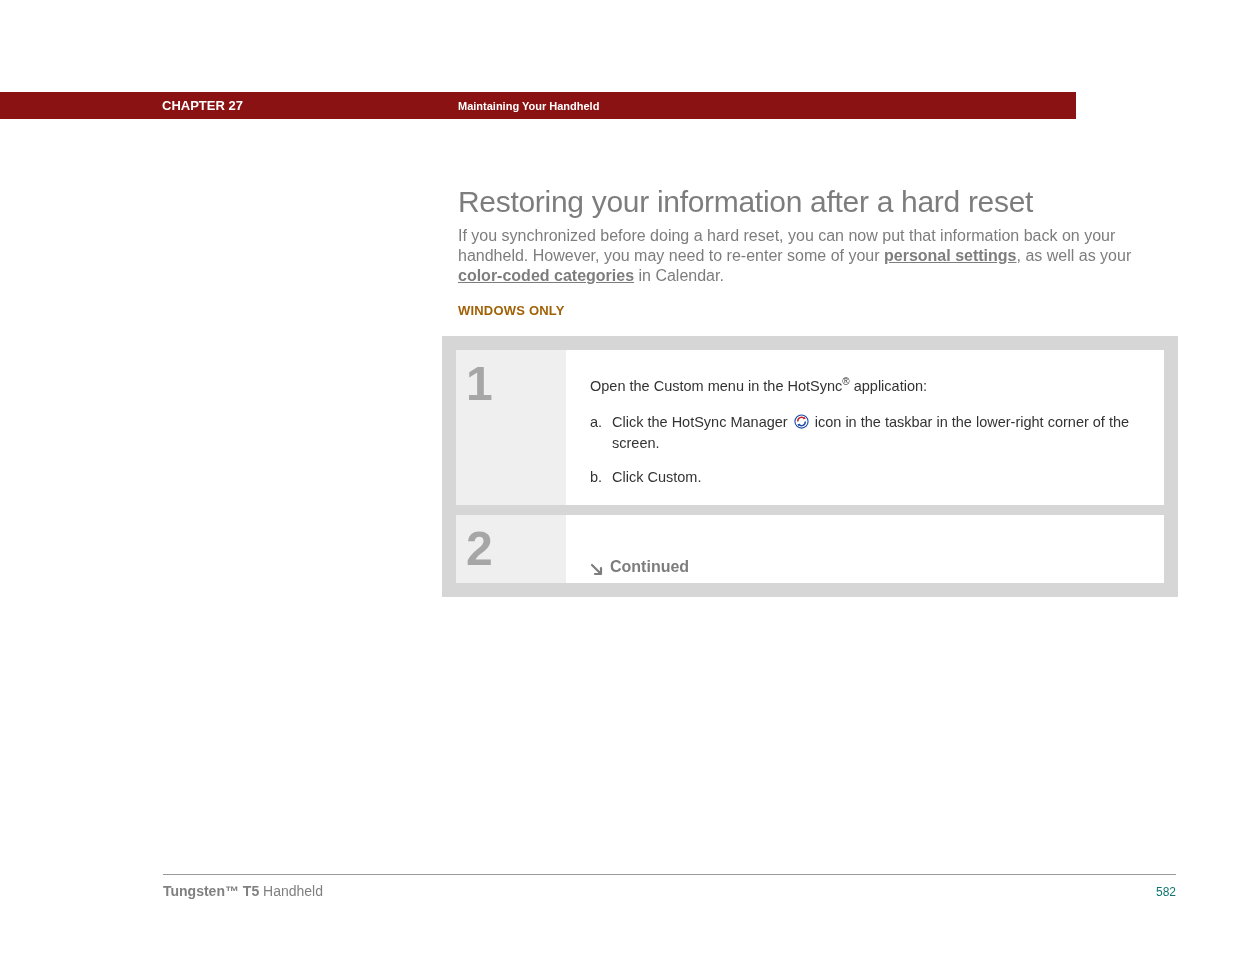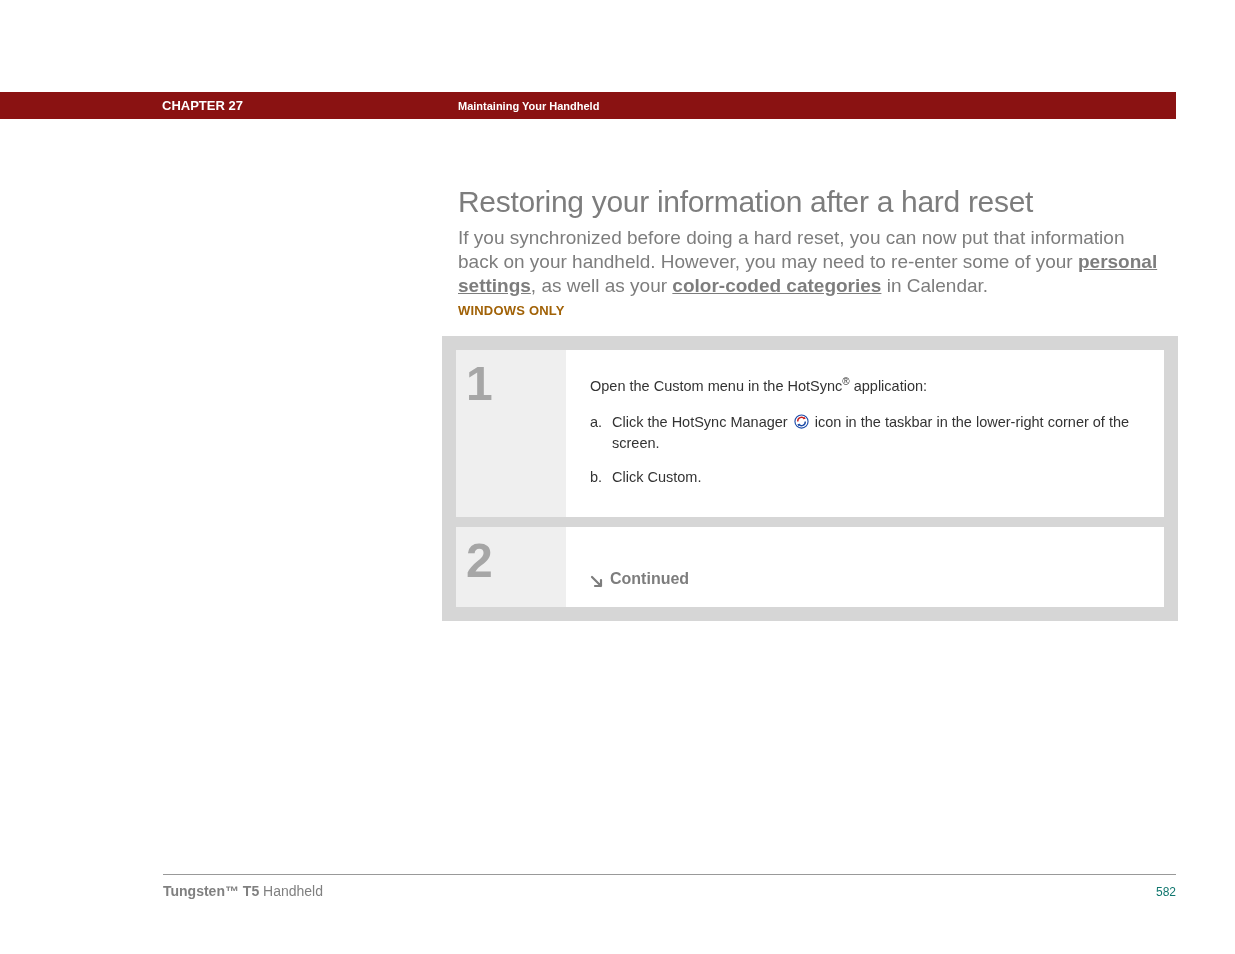"CHAPTER 27" .header-band { width: 1176px -> 1076px }
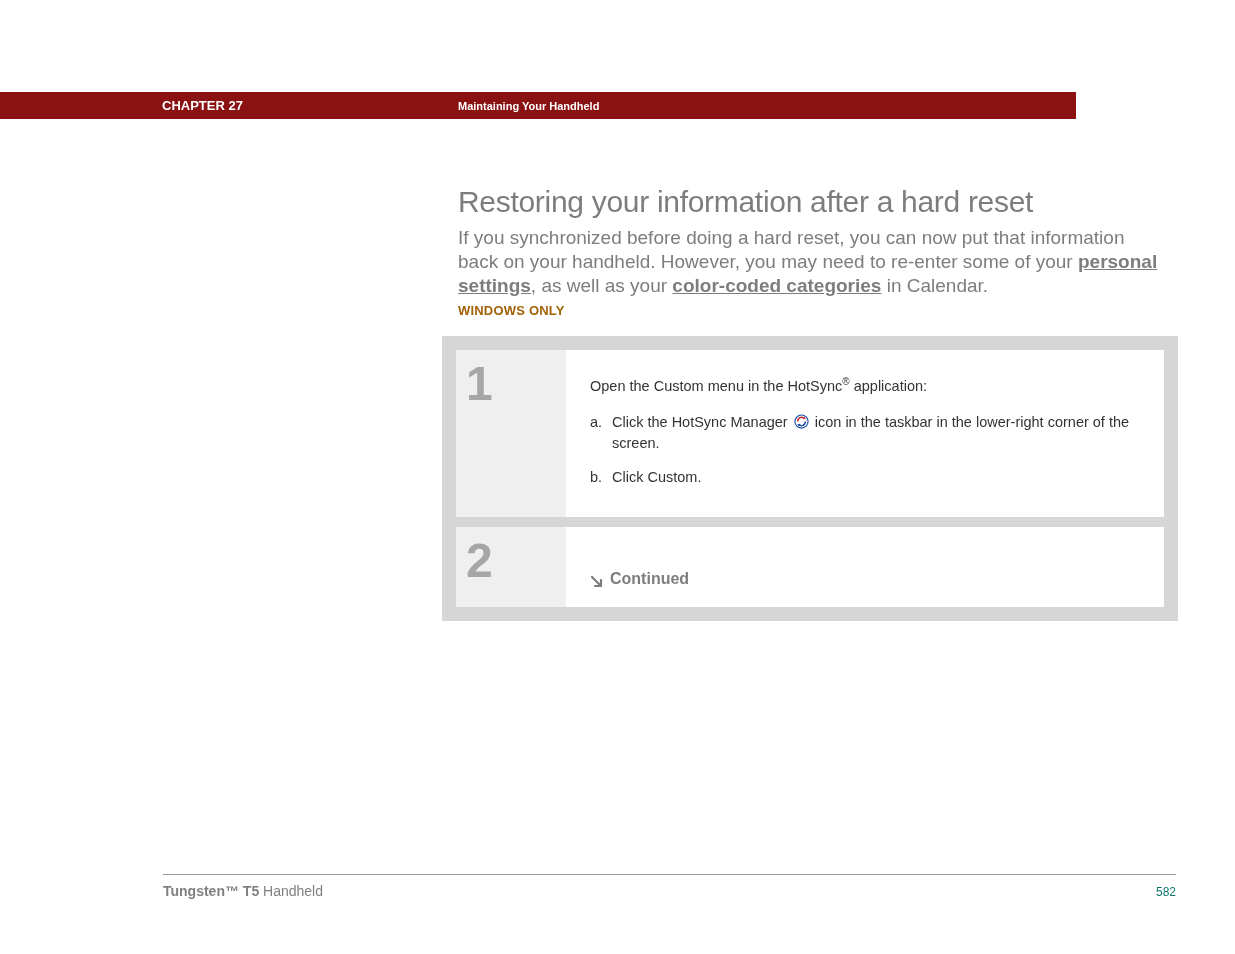"If you synchronized before doing" .intro-text { font-size: 19px -> 16px }
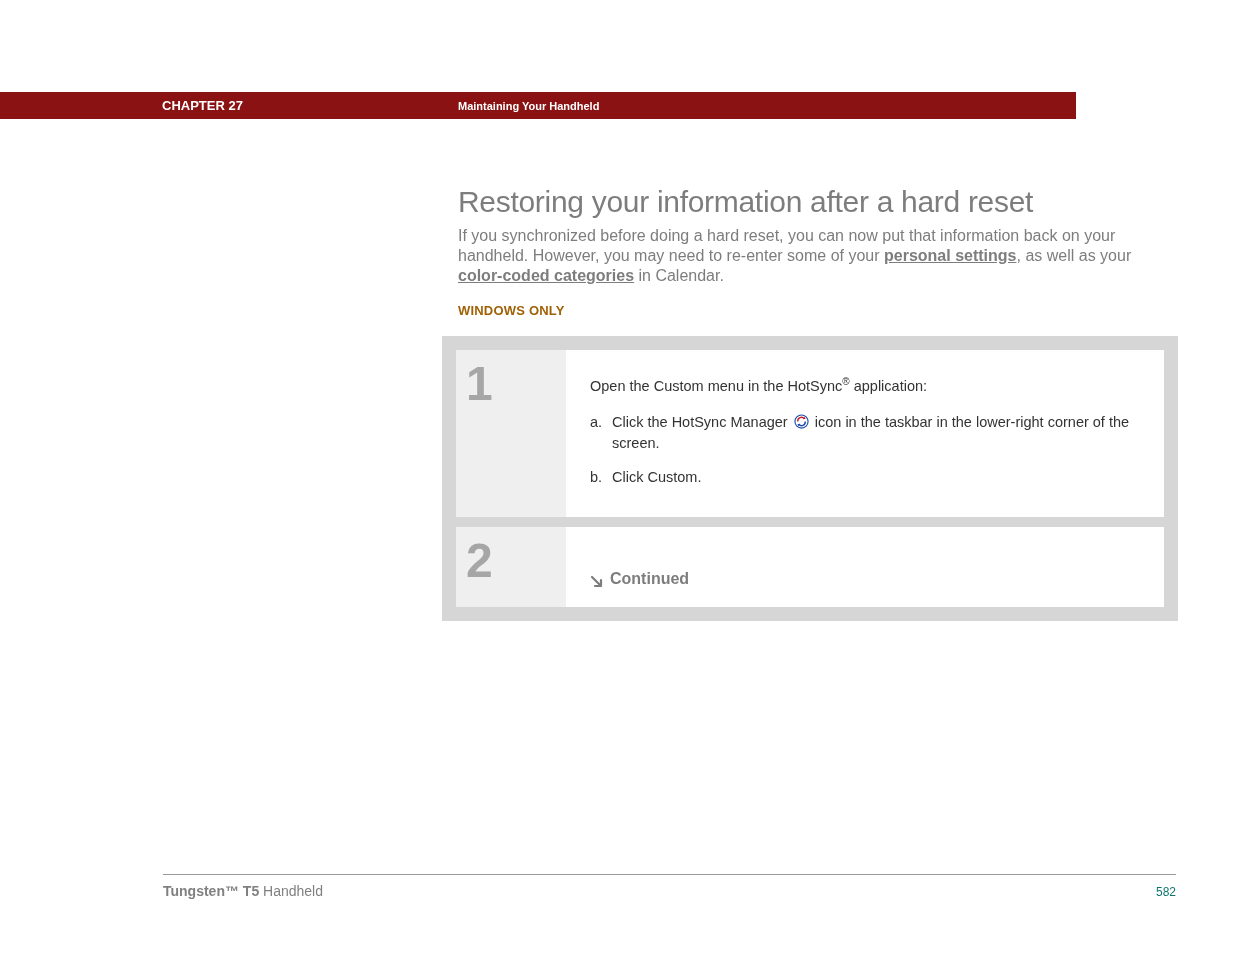"Open the Custom menu in" .step-body { padding: 24px 24px 16px 24px -> 24px 24px 4px 24px }
